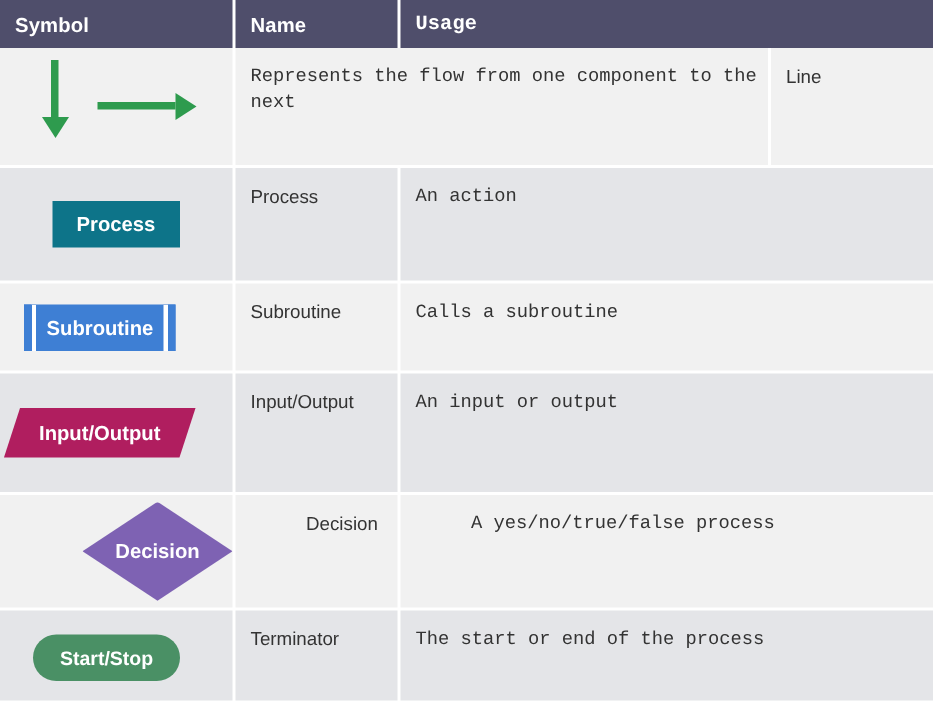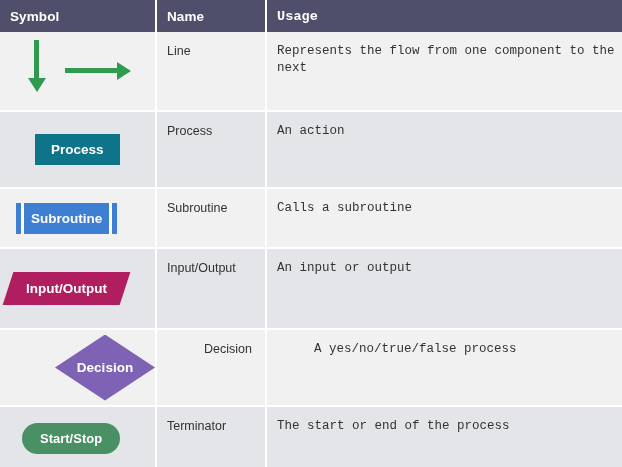"Line" div.td { order: before "Represents the flow from one" -> after "Represents the flow from one" }
